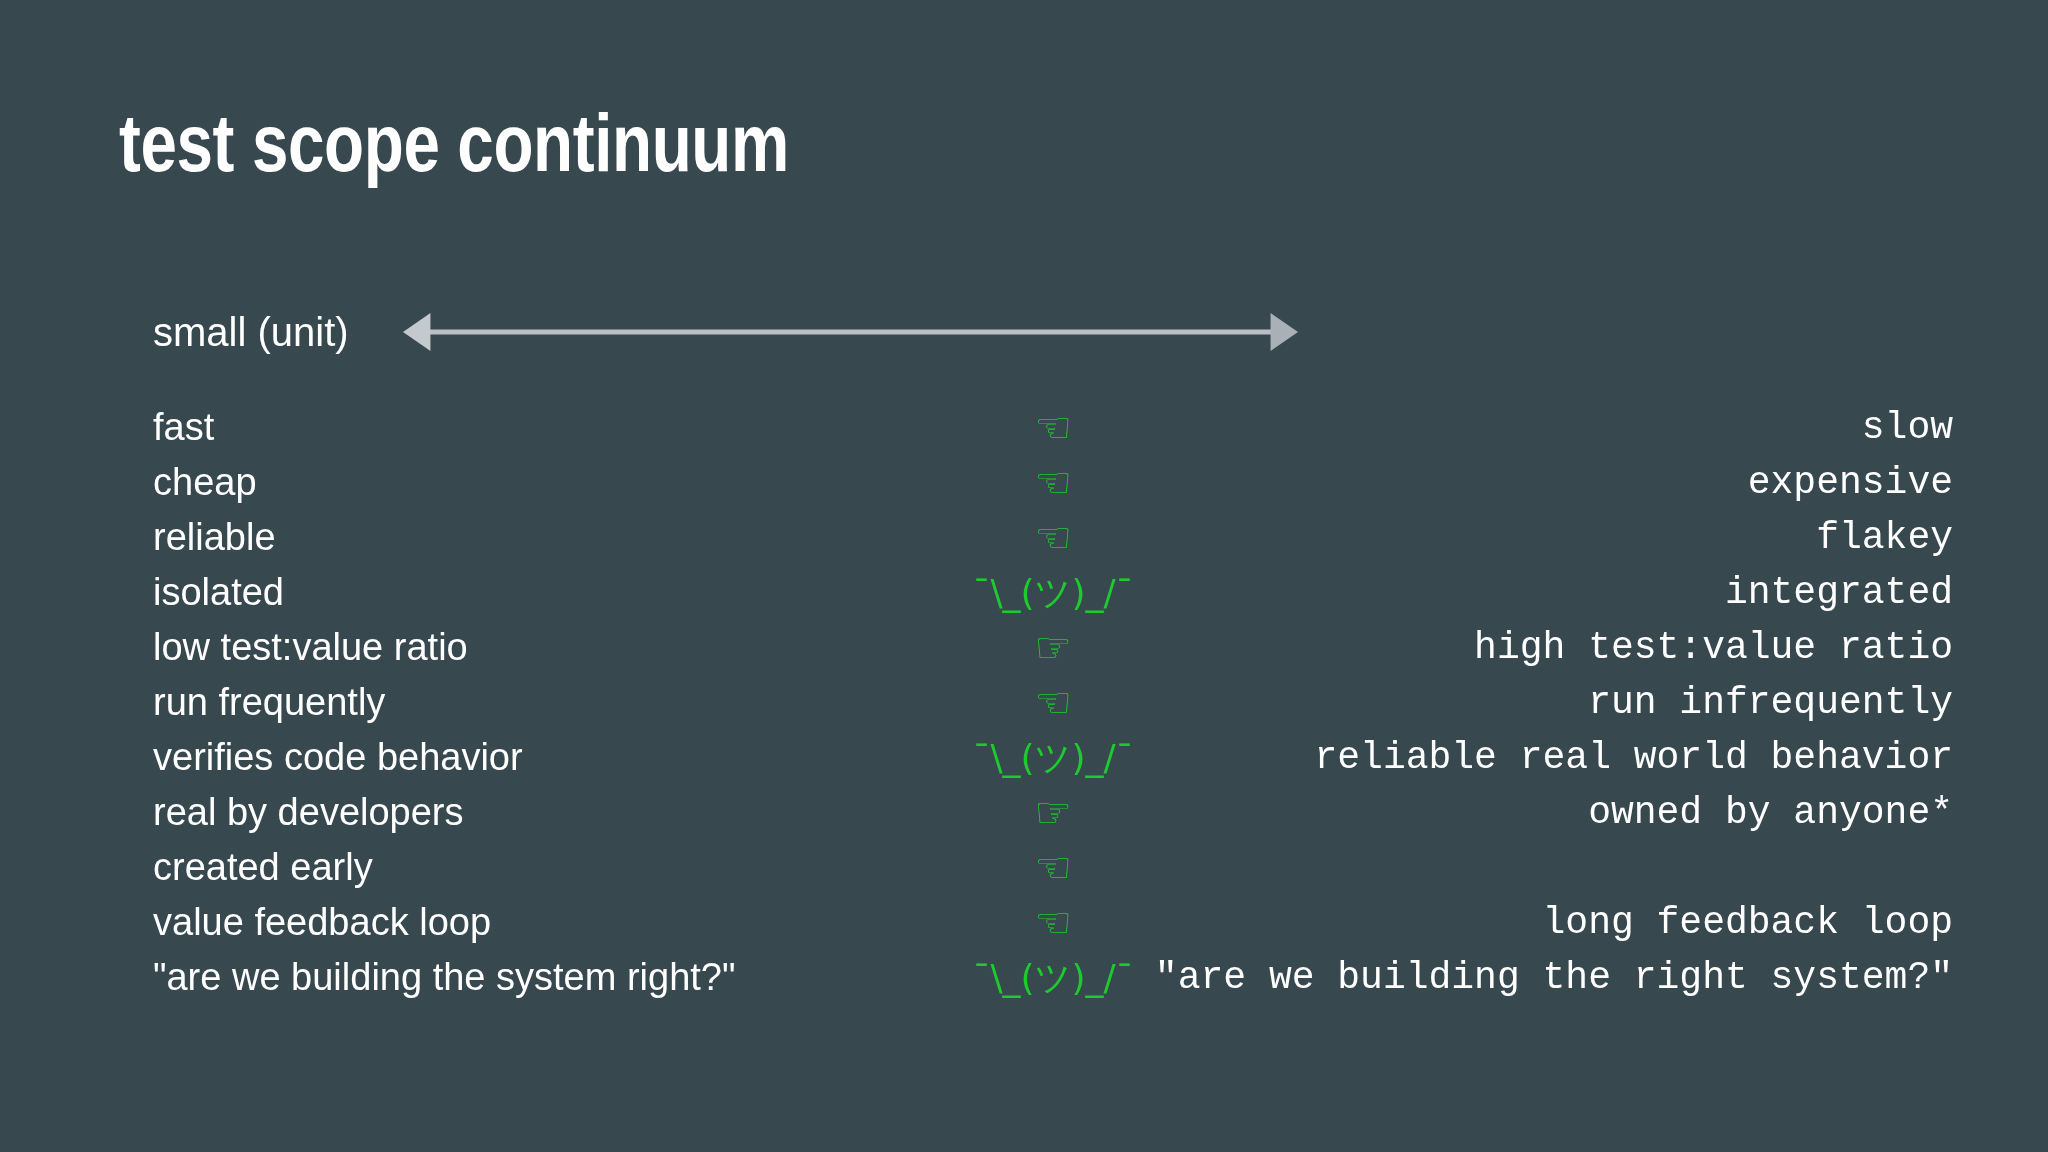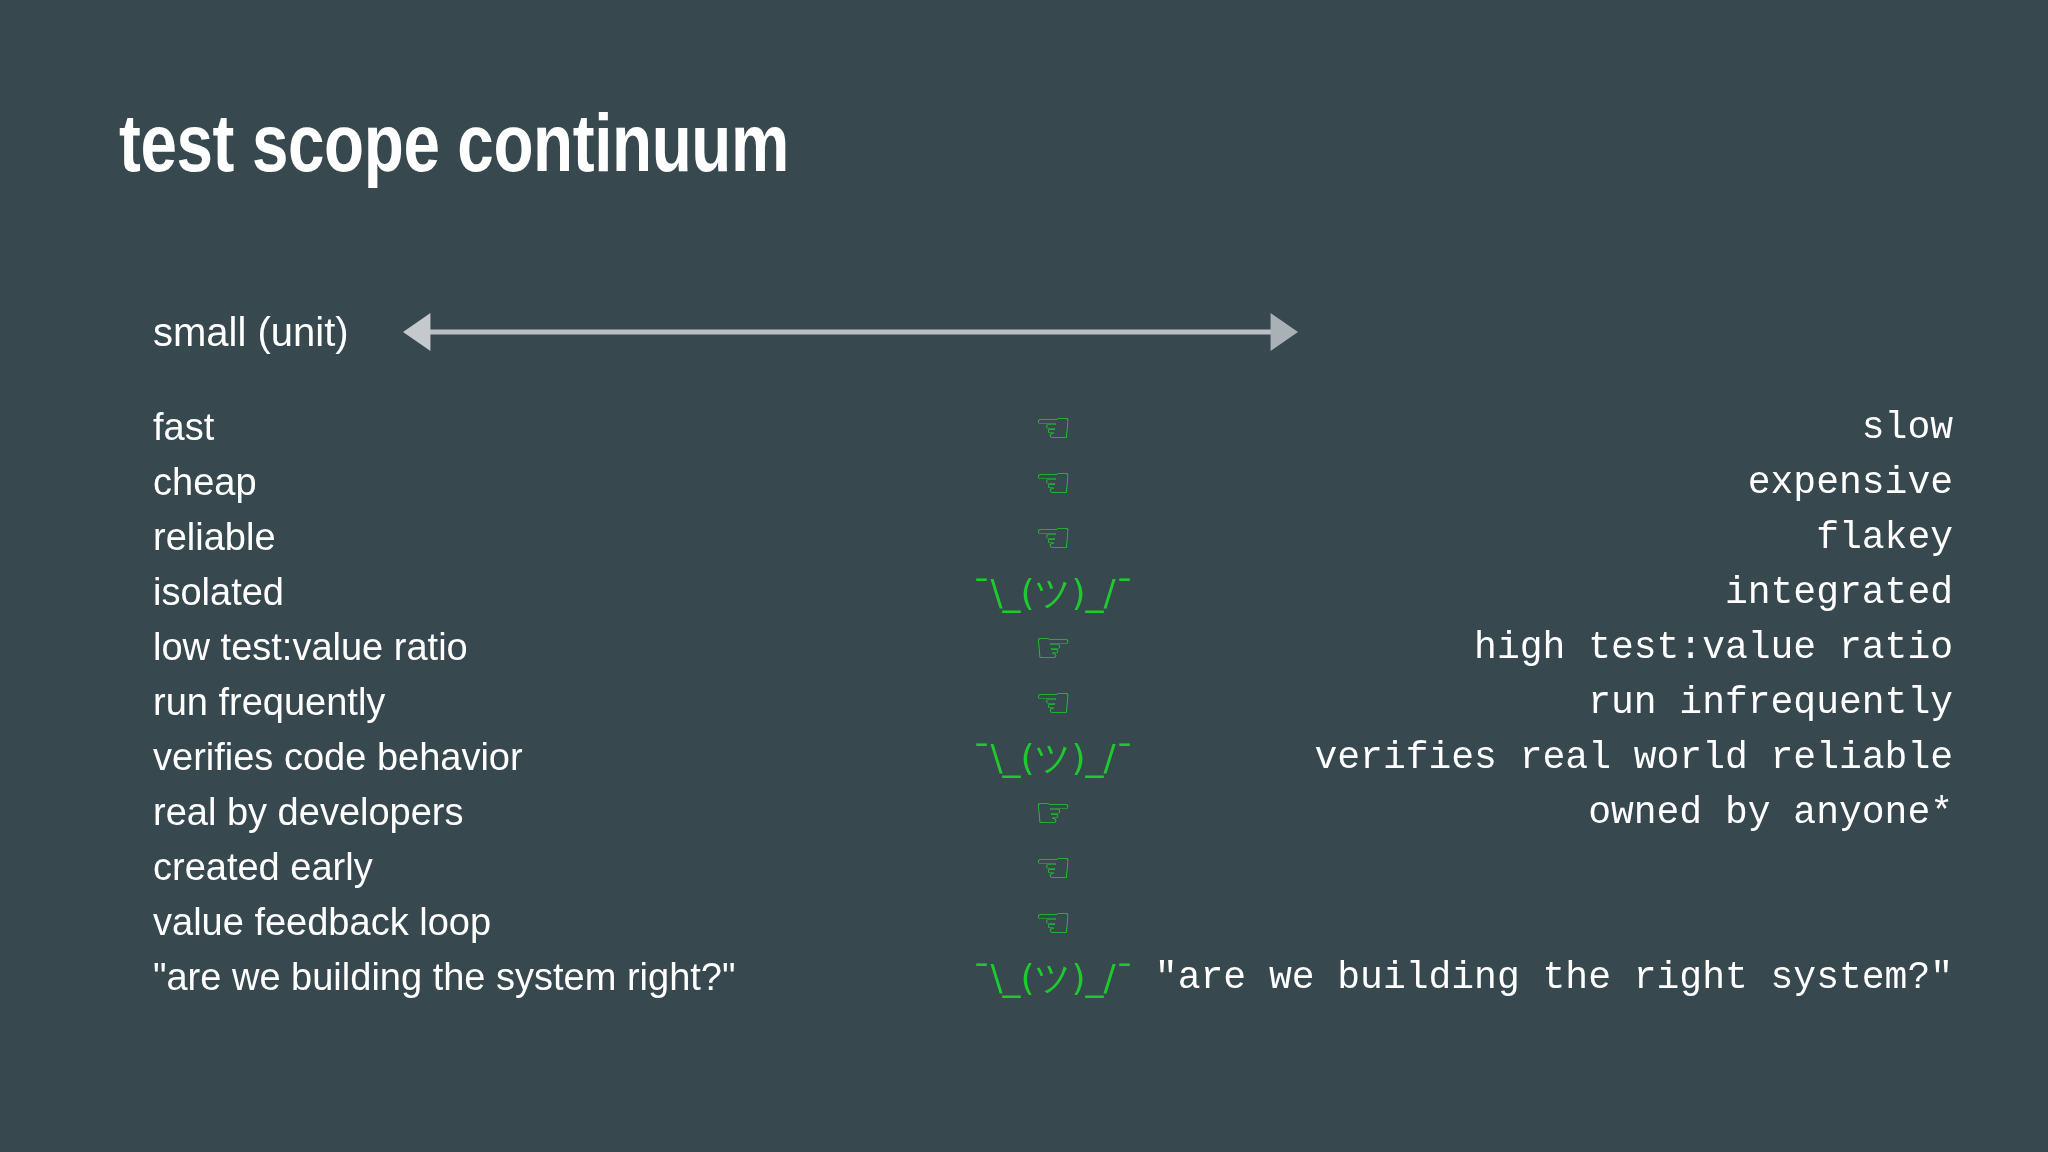"verifies real world reliable" span.right { text: verifies real world reliable -> reliable real world behavior }
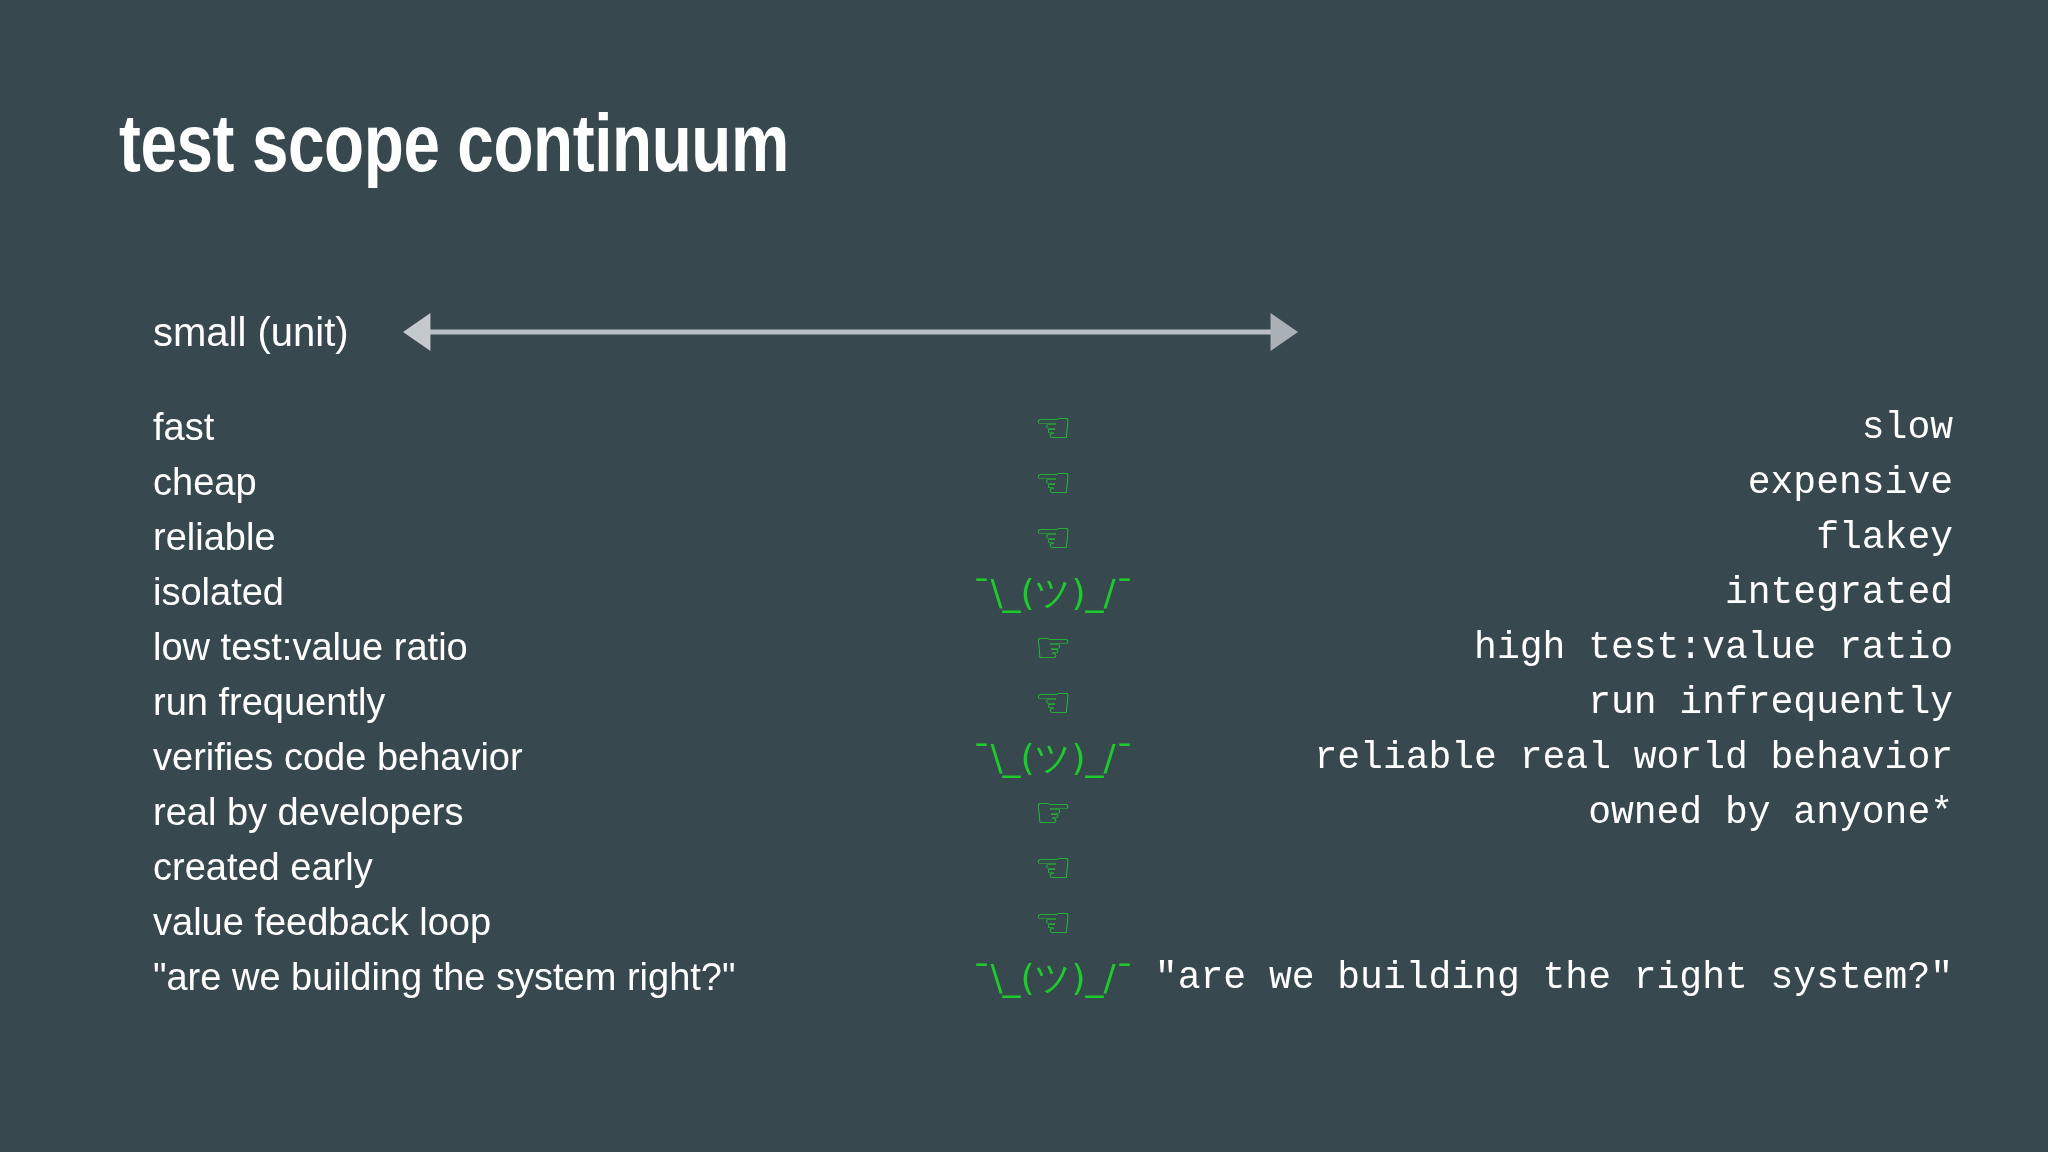"long feedback loop" span.right { html: none -> <span>long feedback loop</span> }
